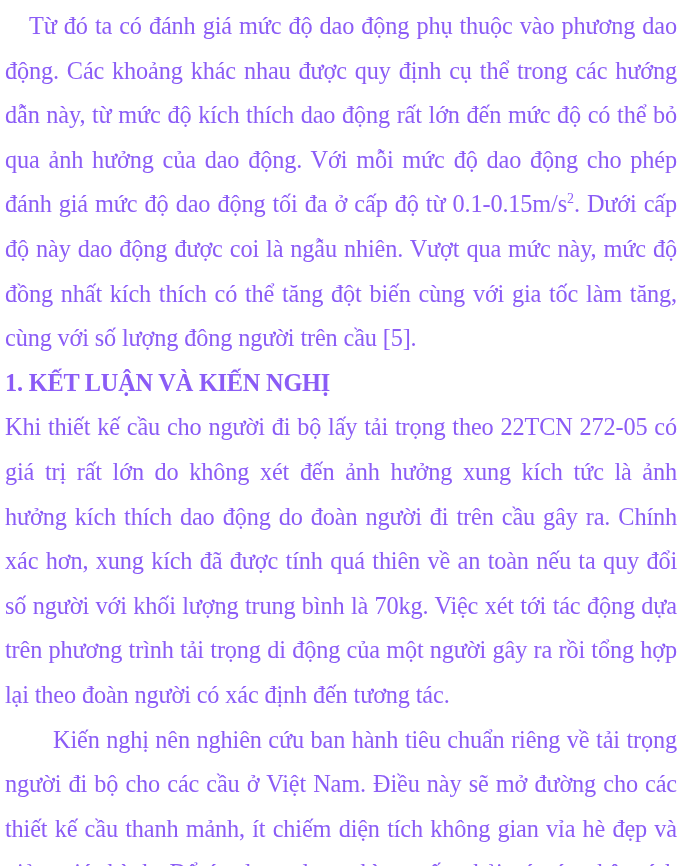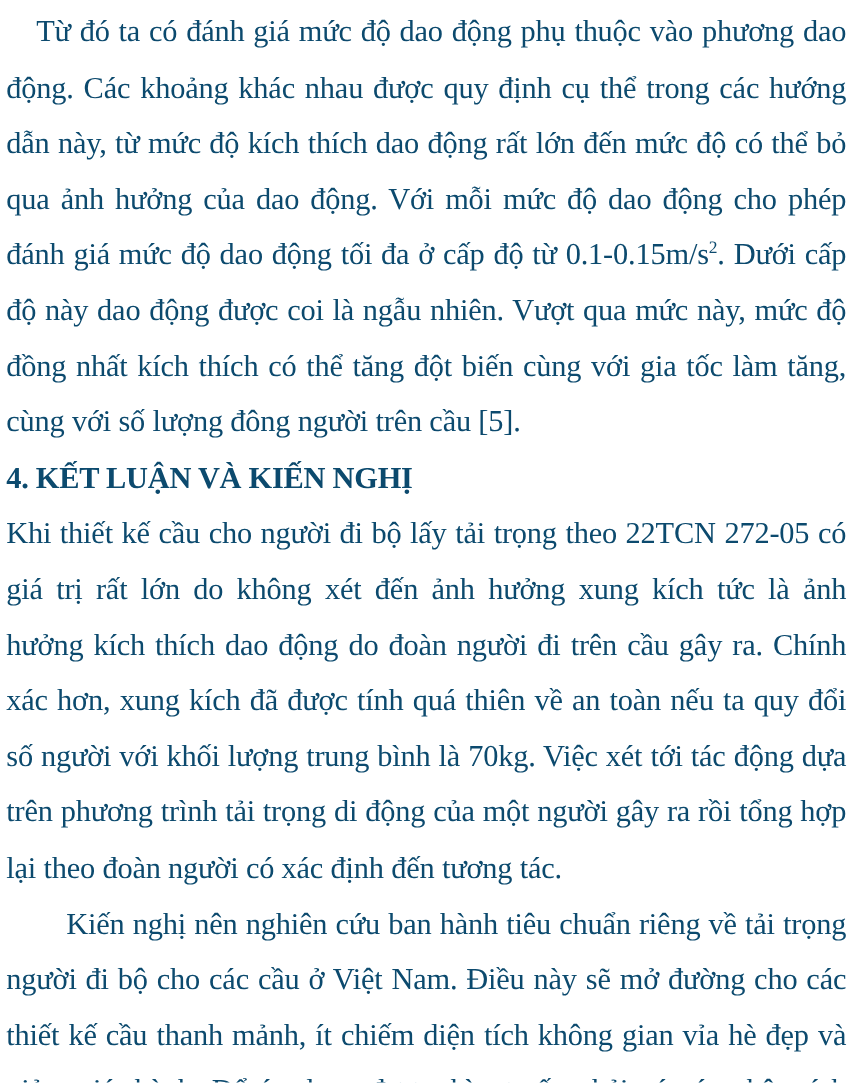"Từ đó ta có đánh" .page { color: #0c4a6e -> #8b5cf6 }
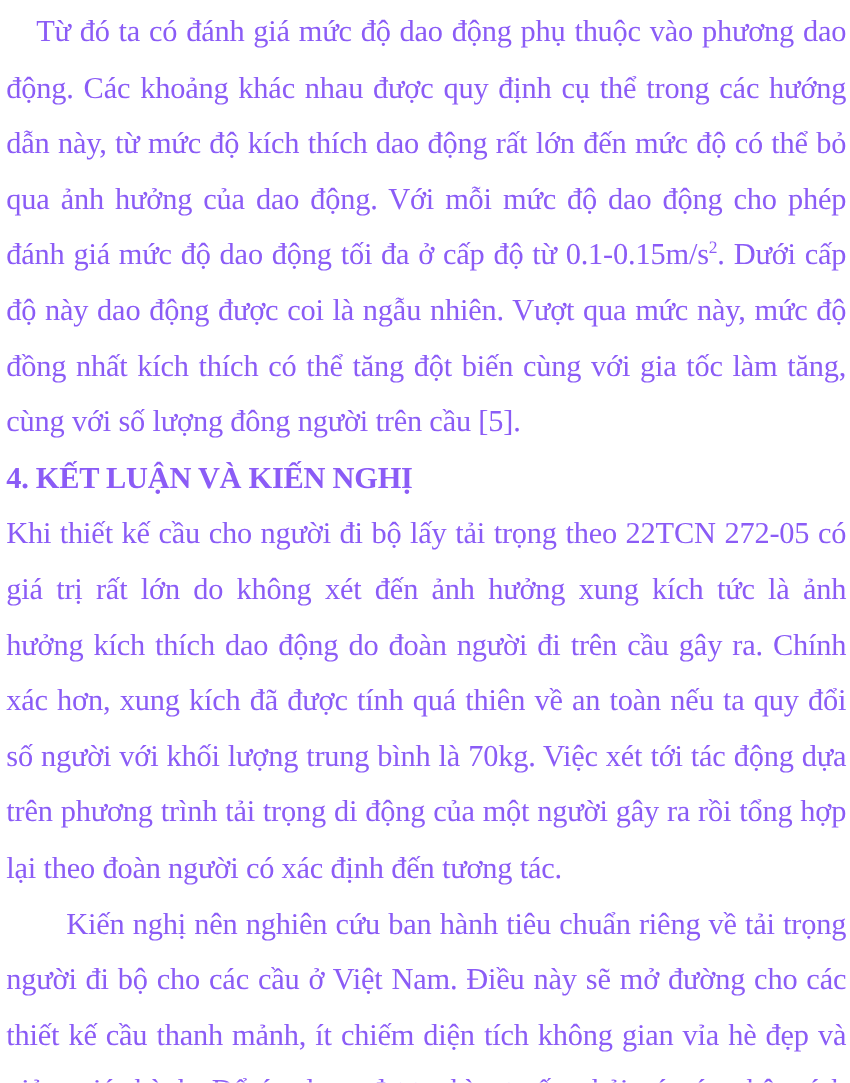"4. KẾT LUẬN VÀ KIẾN" h2.heading { text: 4 -> 1 }
